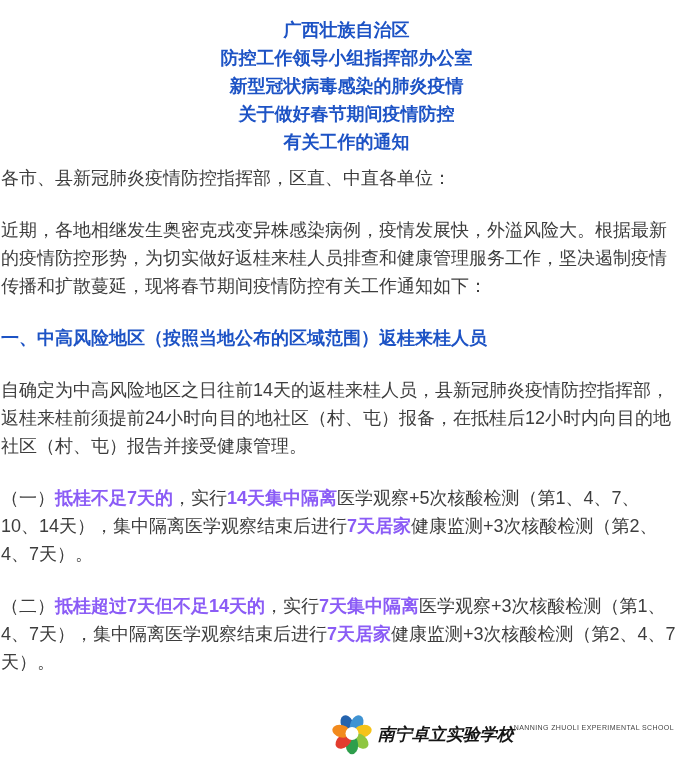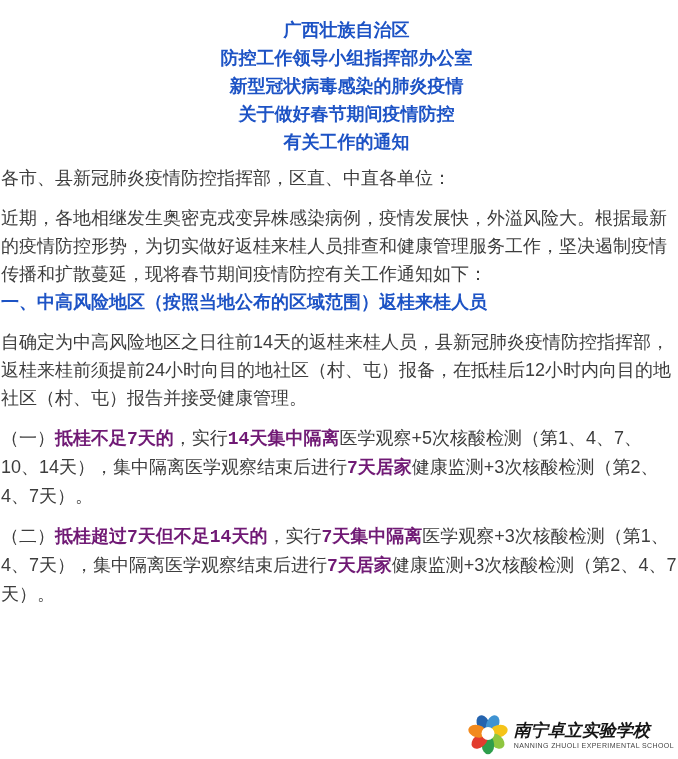"近期，各地相继发生奥密克戎变异株感染病例，疫情发展快，外溢风险大。根据最新的疫情" .para { margin-top: 12px -> 24px }
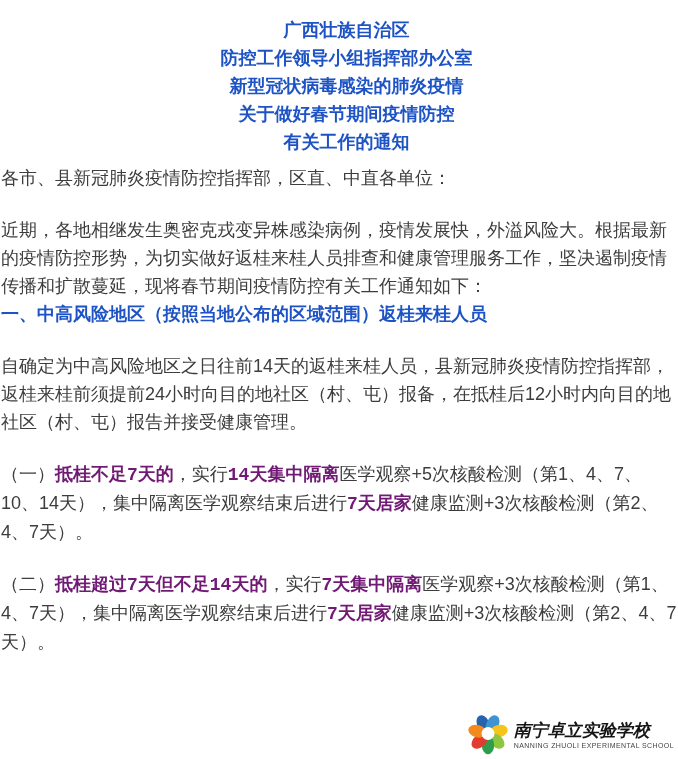"一、中高风险地区（按照当地公布的区域范围）返桂来桂人员" .section-heading { margin-top: none -> 24px }
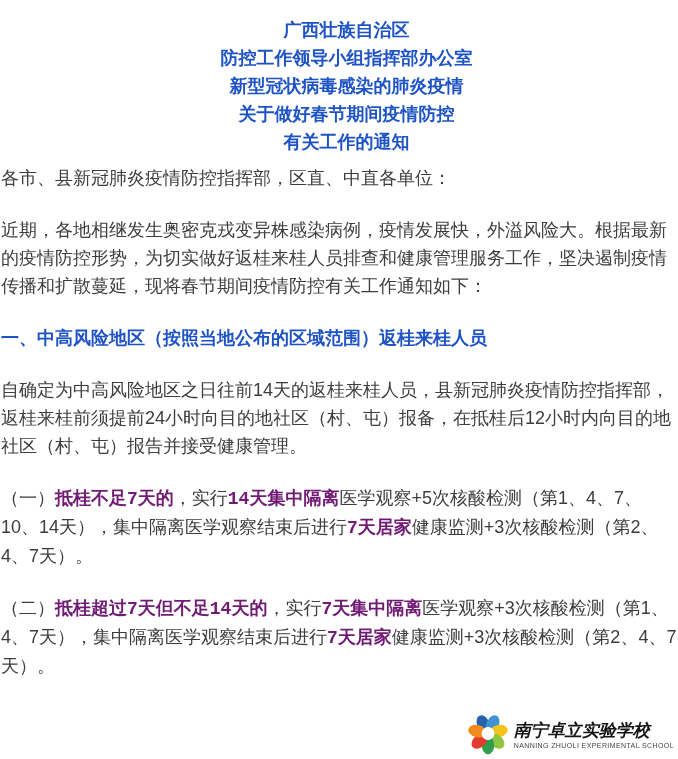"抵桂不足7天的" b { color: #701a75 -> #8b5cf6; font-family: Liberation Mono, monospace -> none }
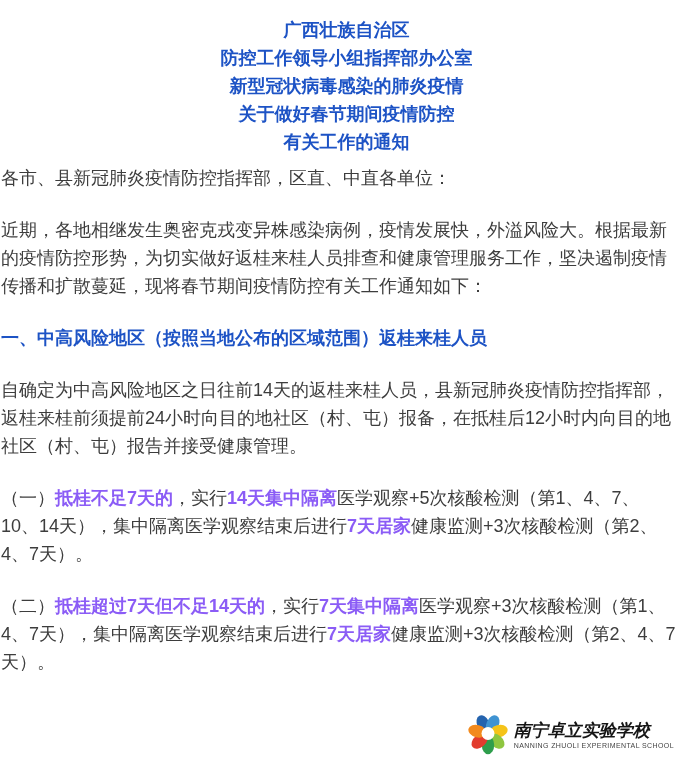"南宁卓立实验学校" .logo-textcol { flex-direction: column -> row }
